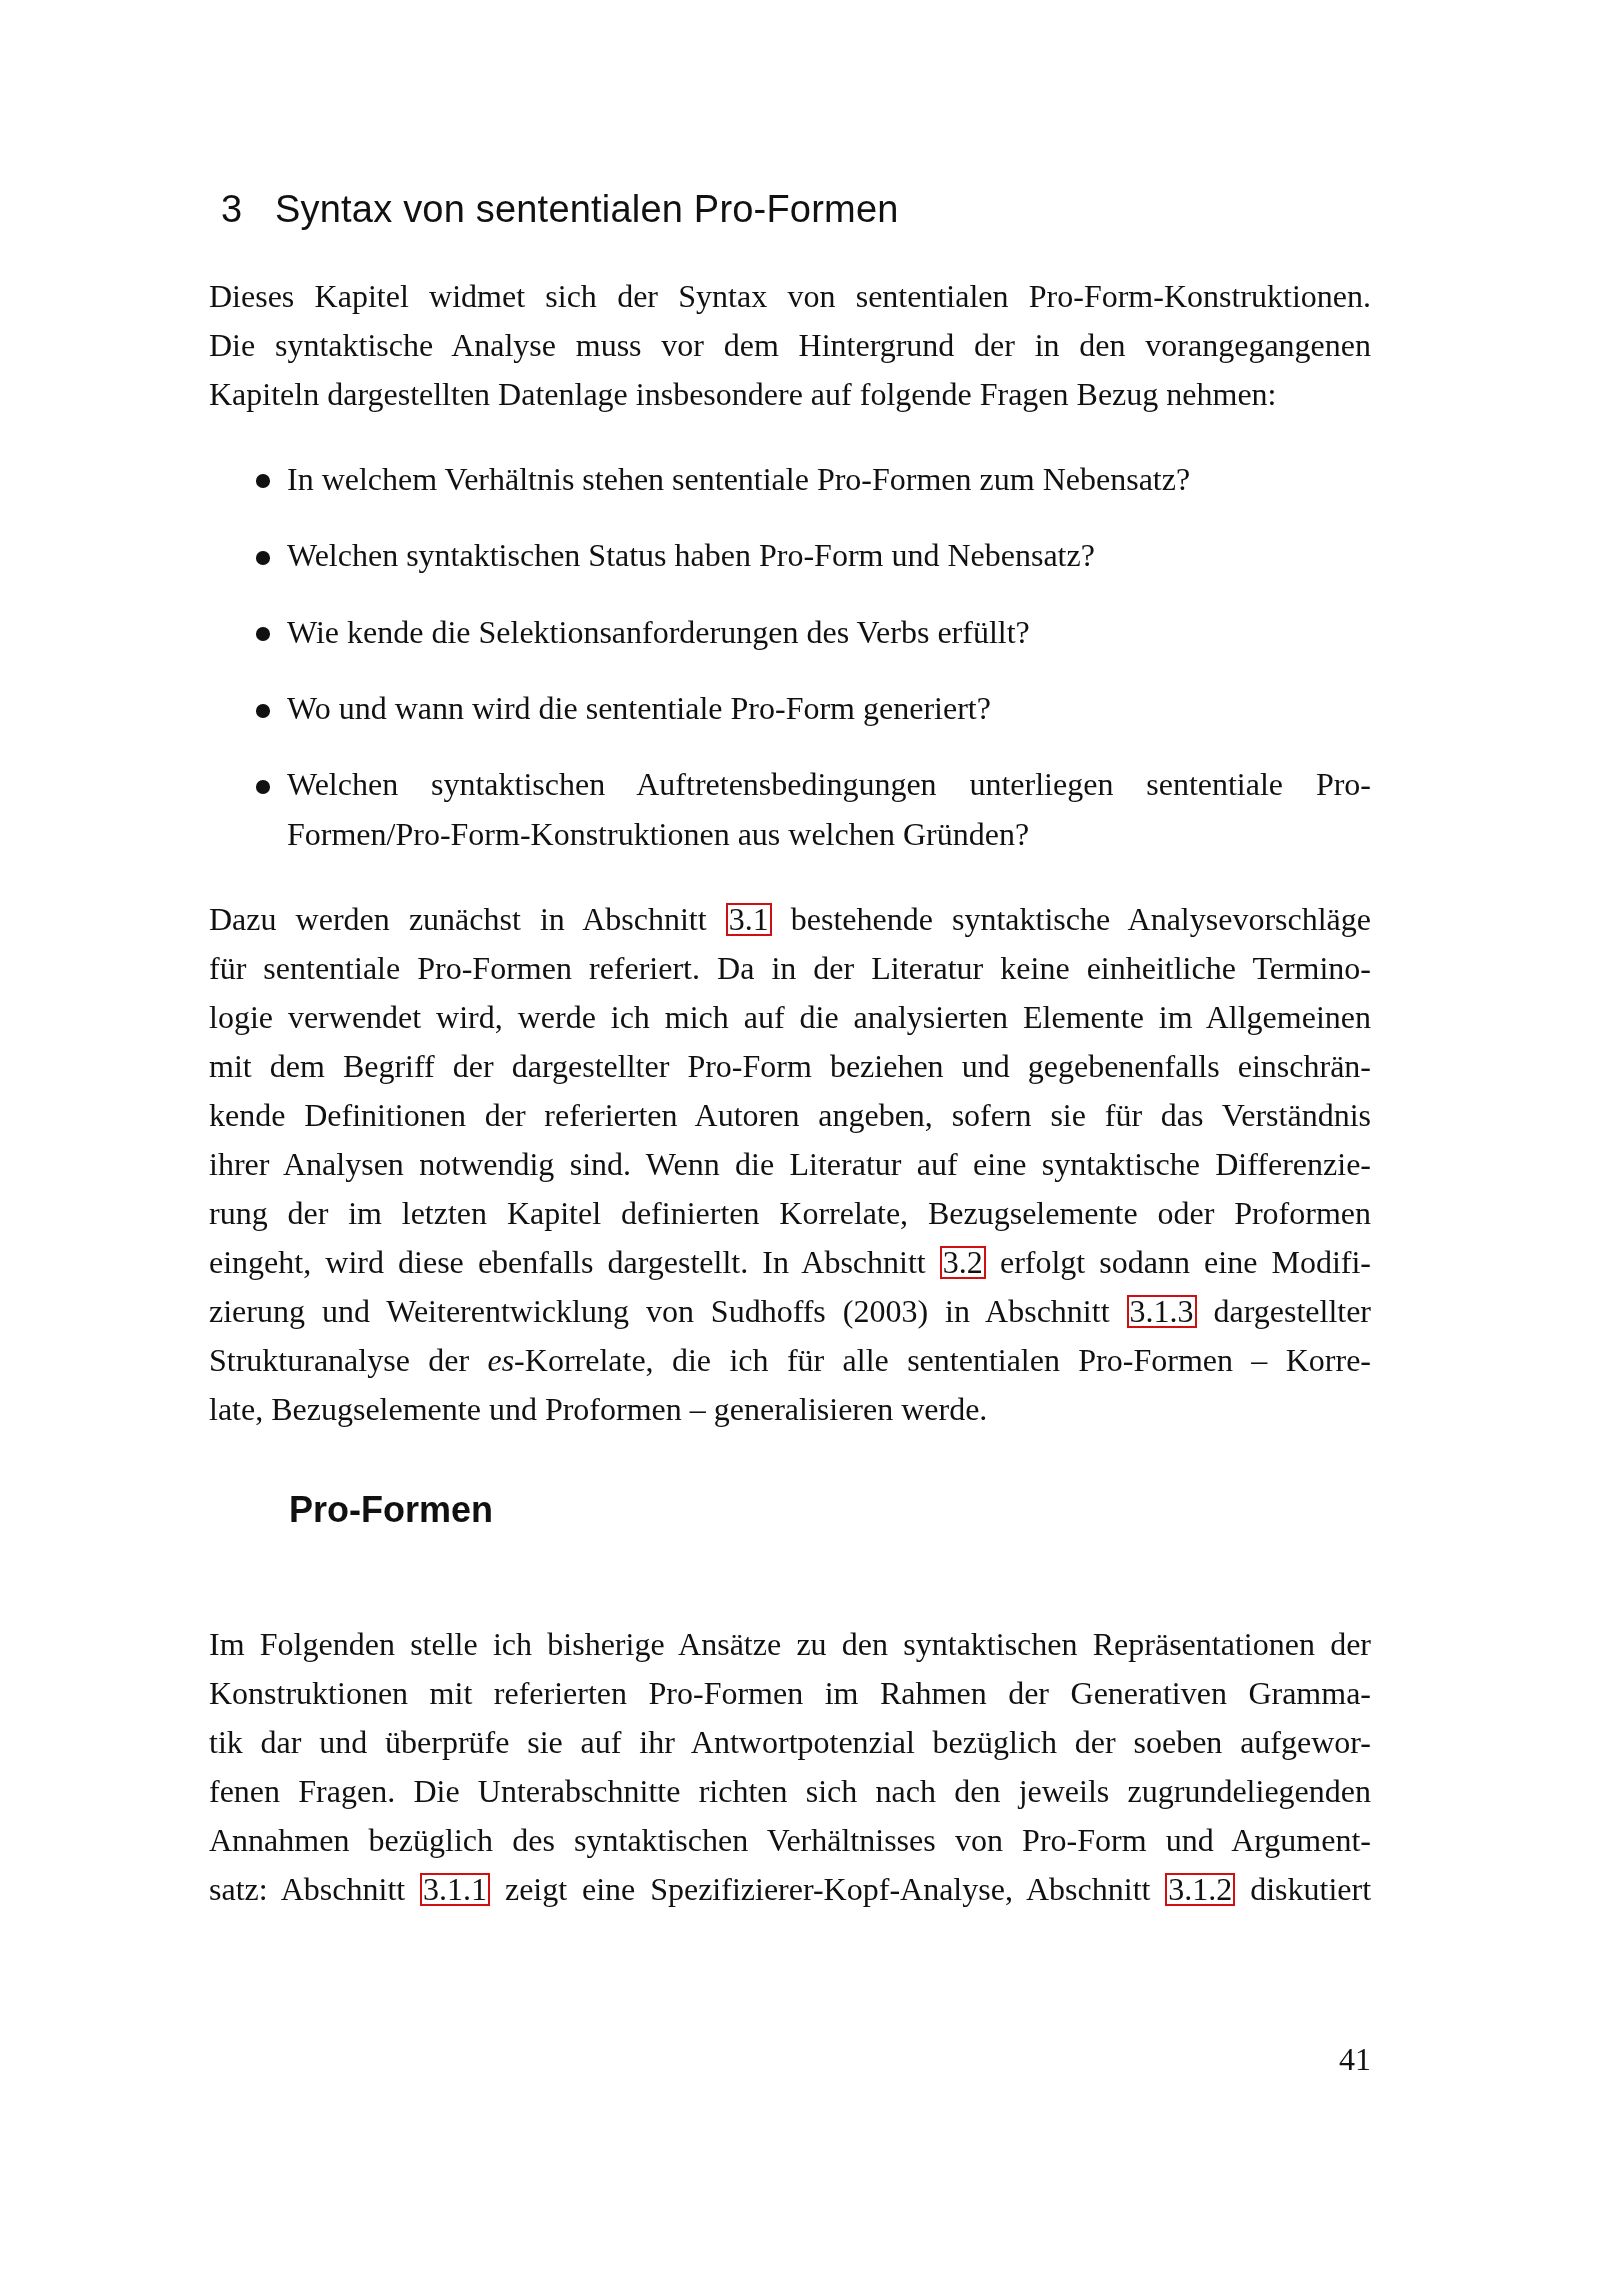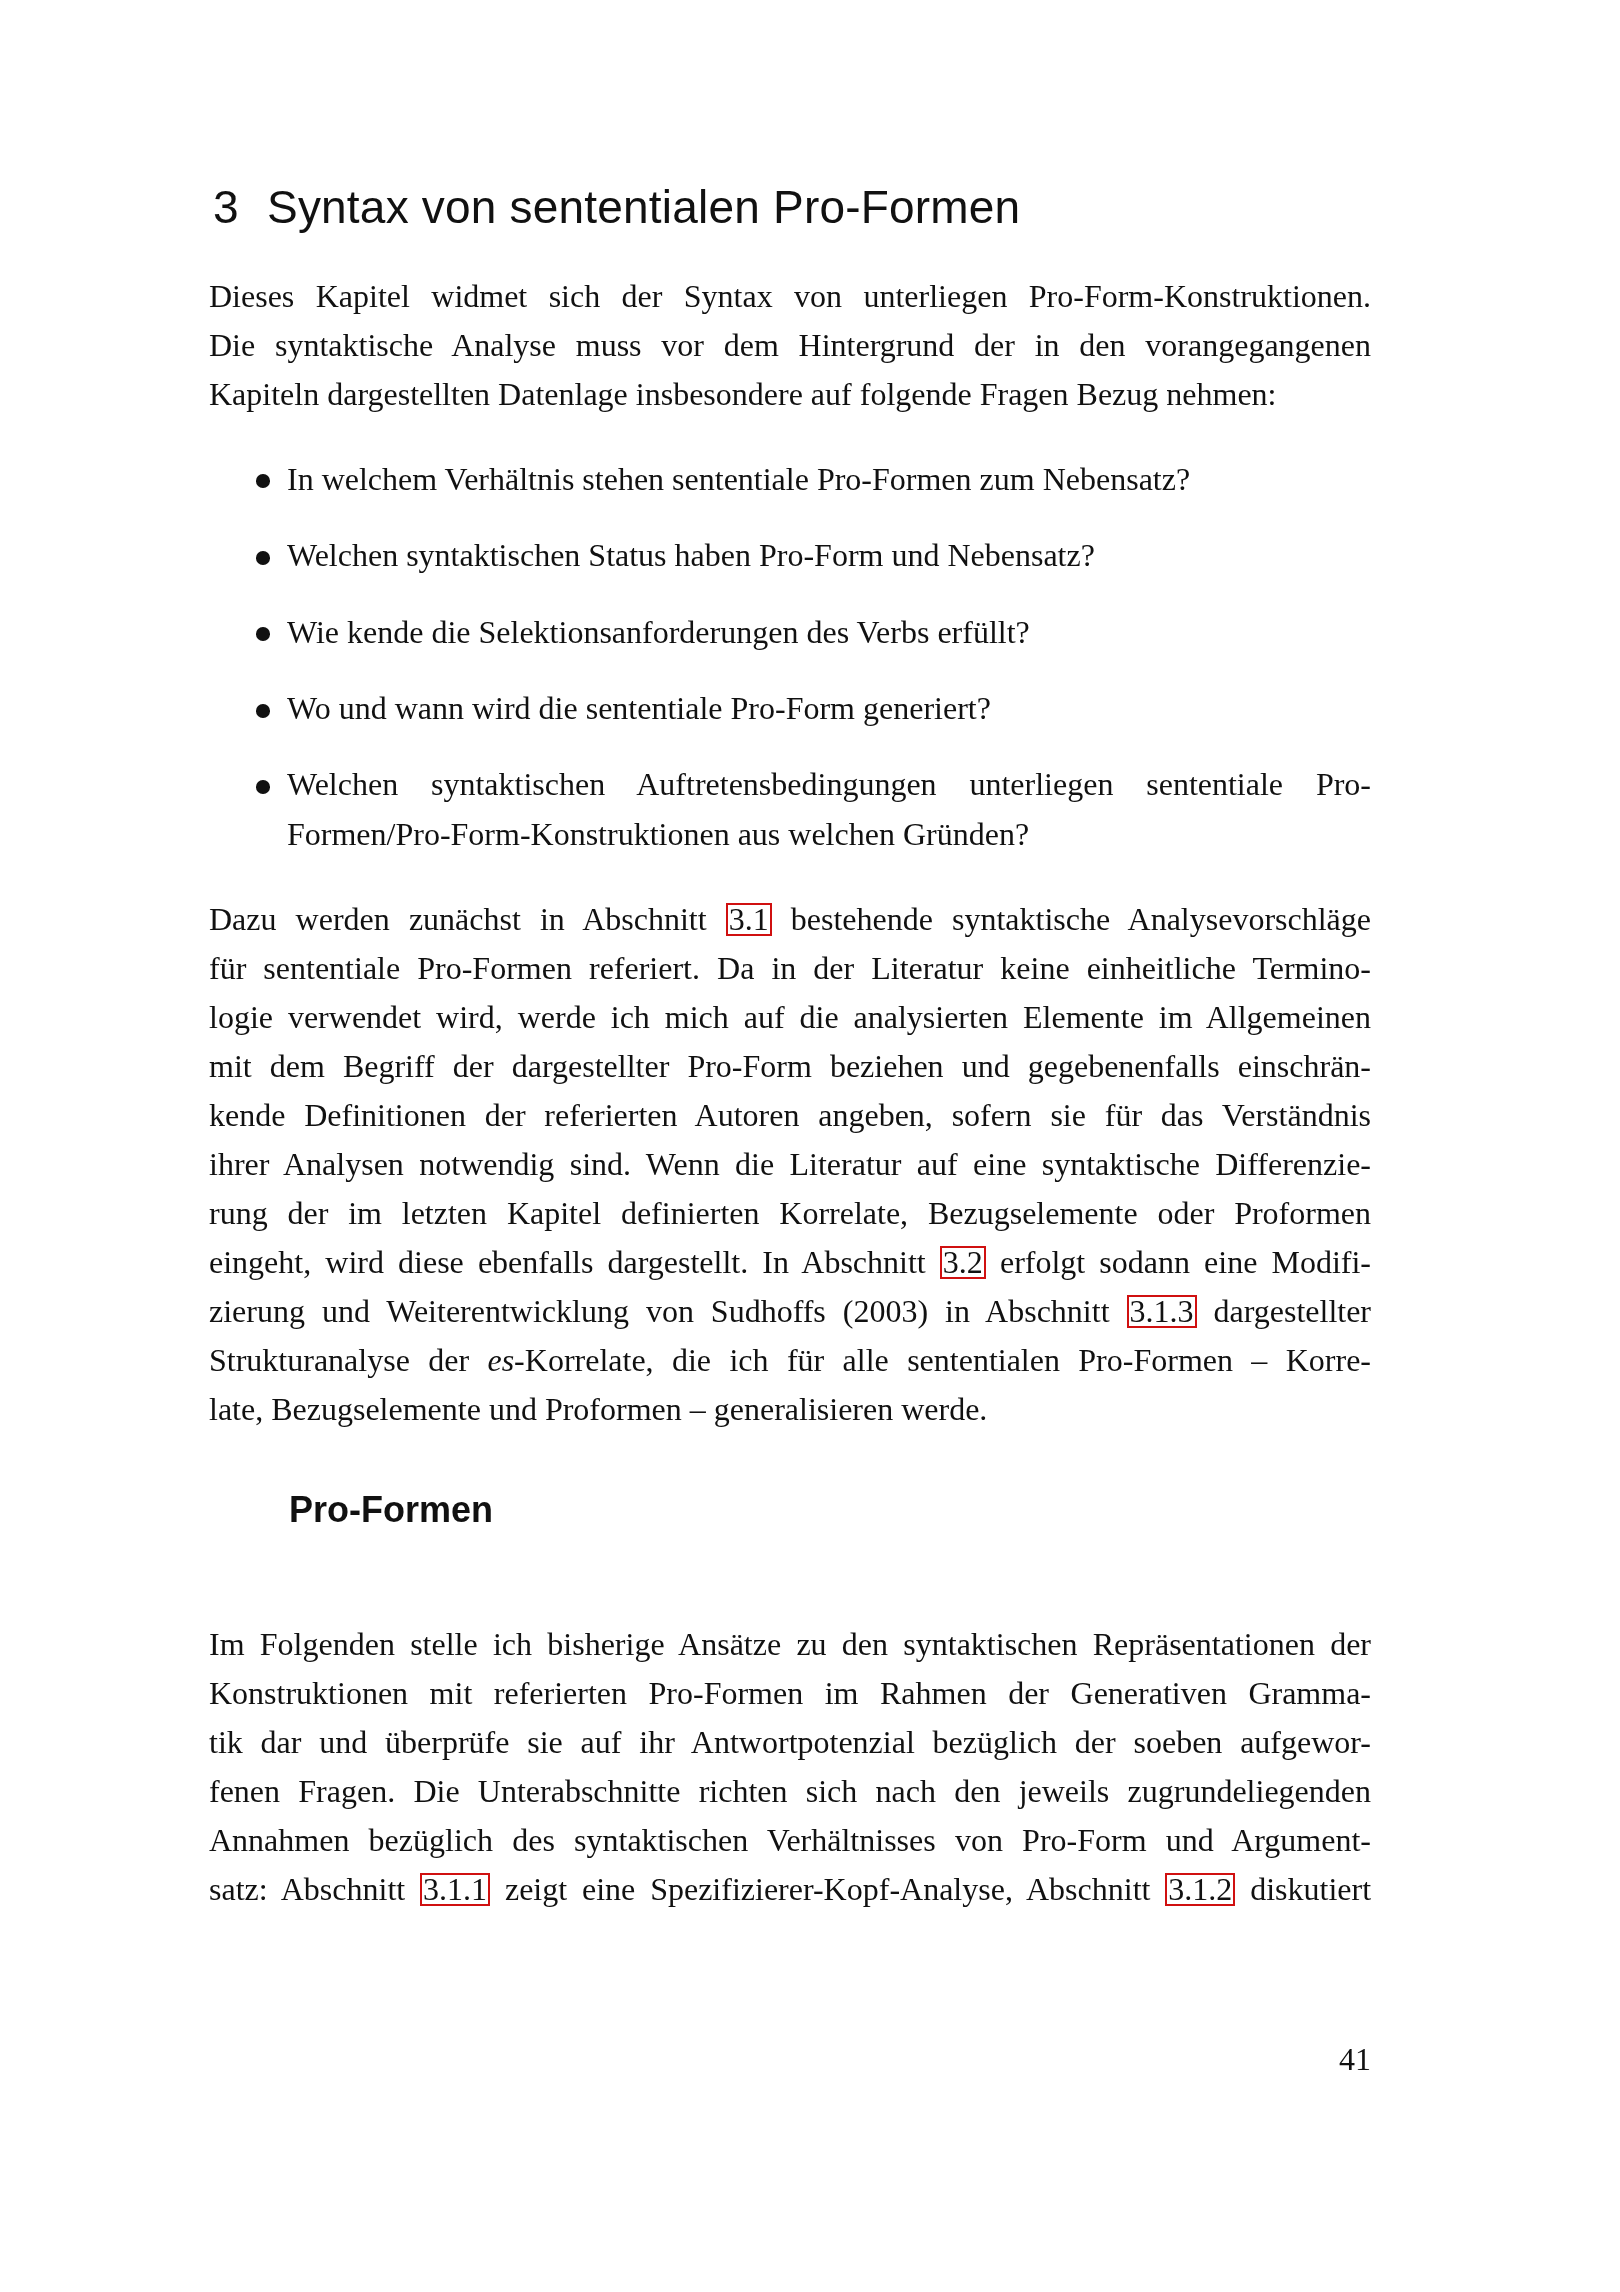"3 Syntax von sententialen Pro-Formen" .chapter-title { font-size: 46px -> 38px; margin: 4px -> 12px }
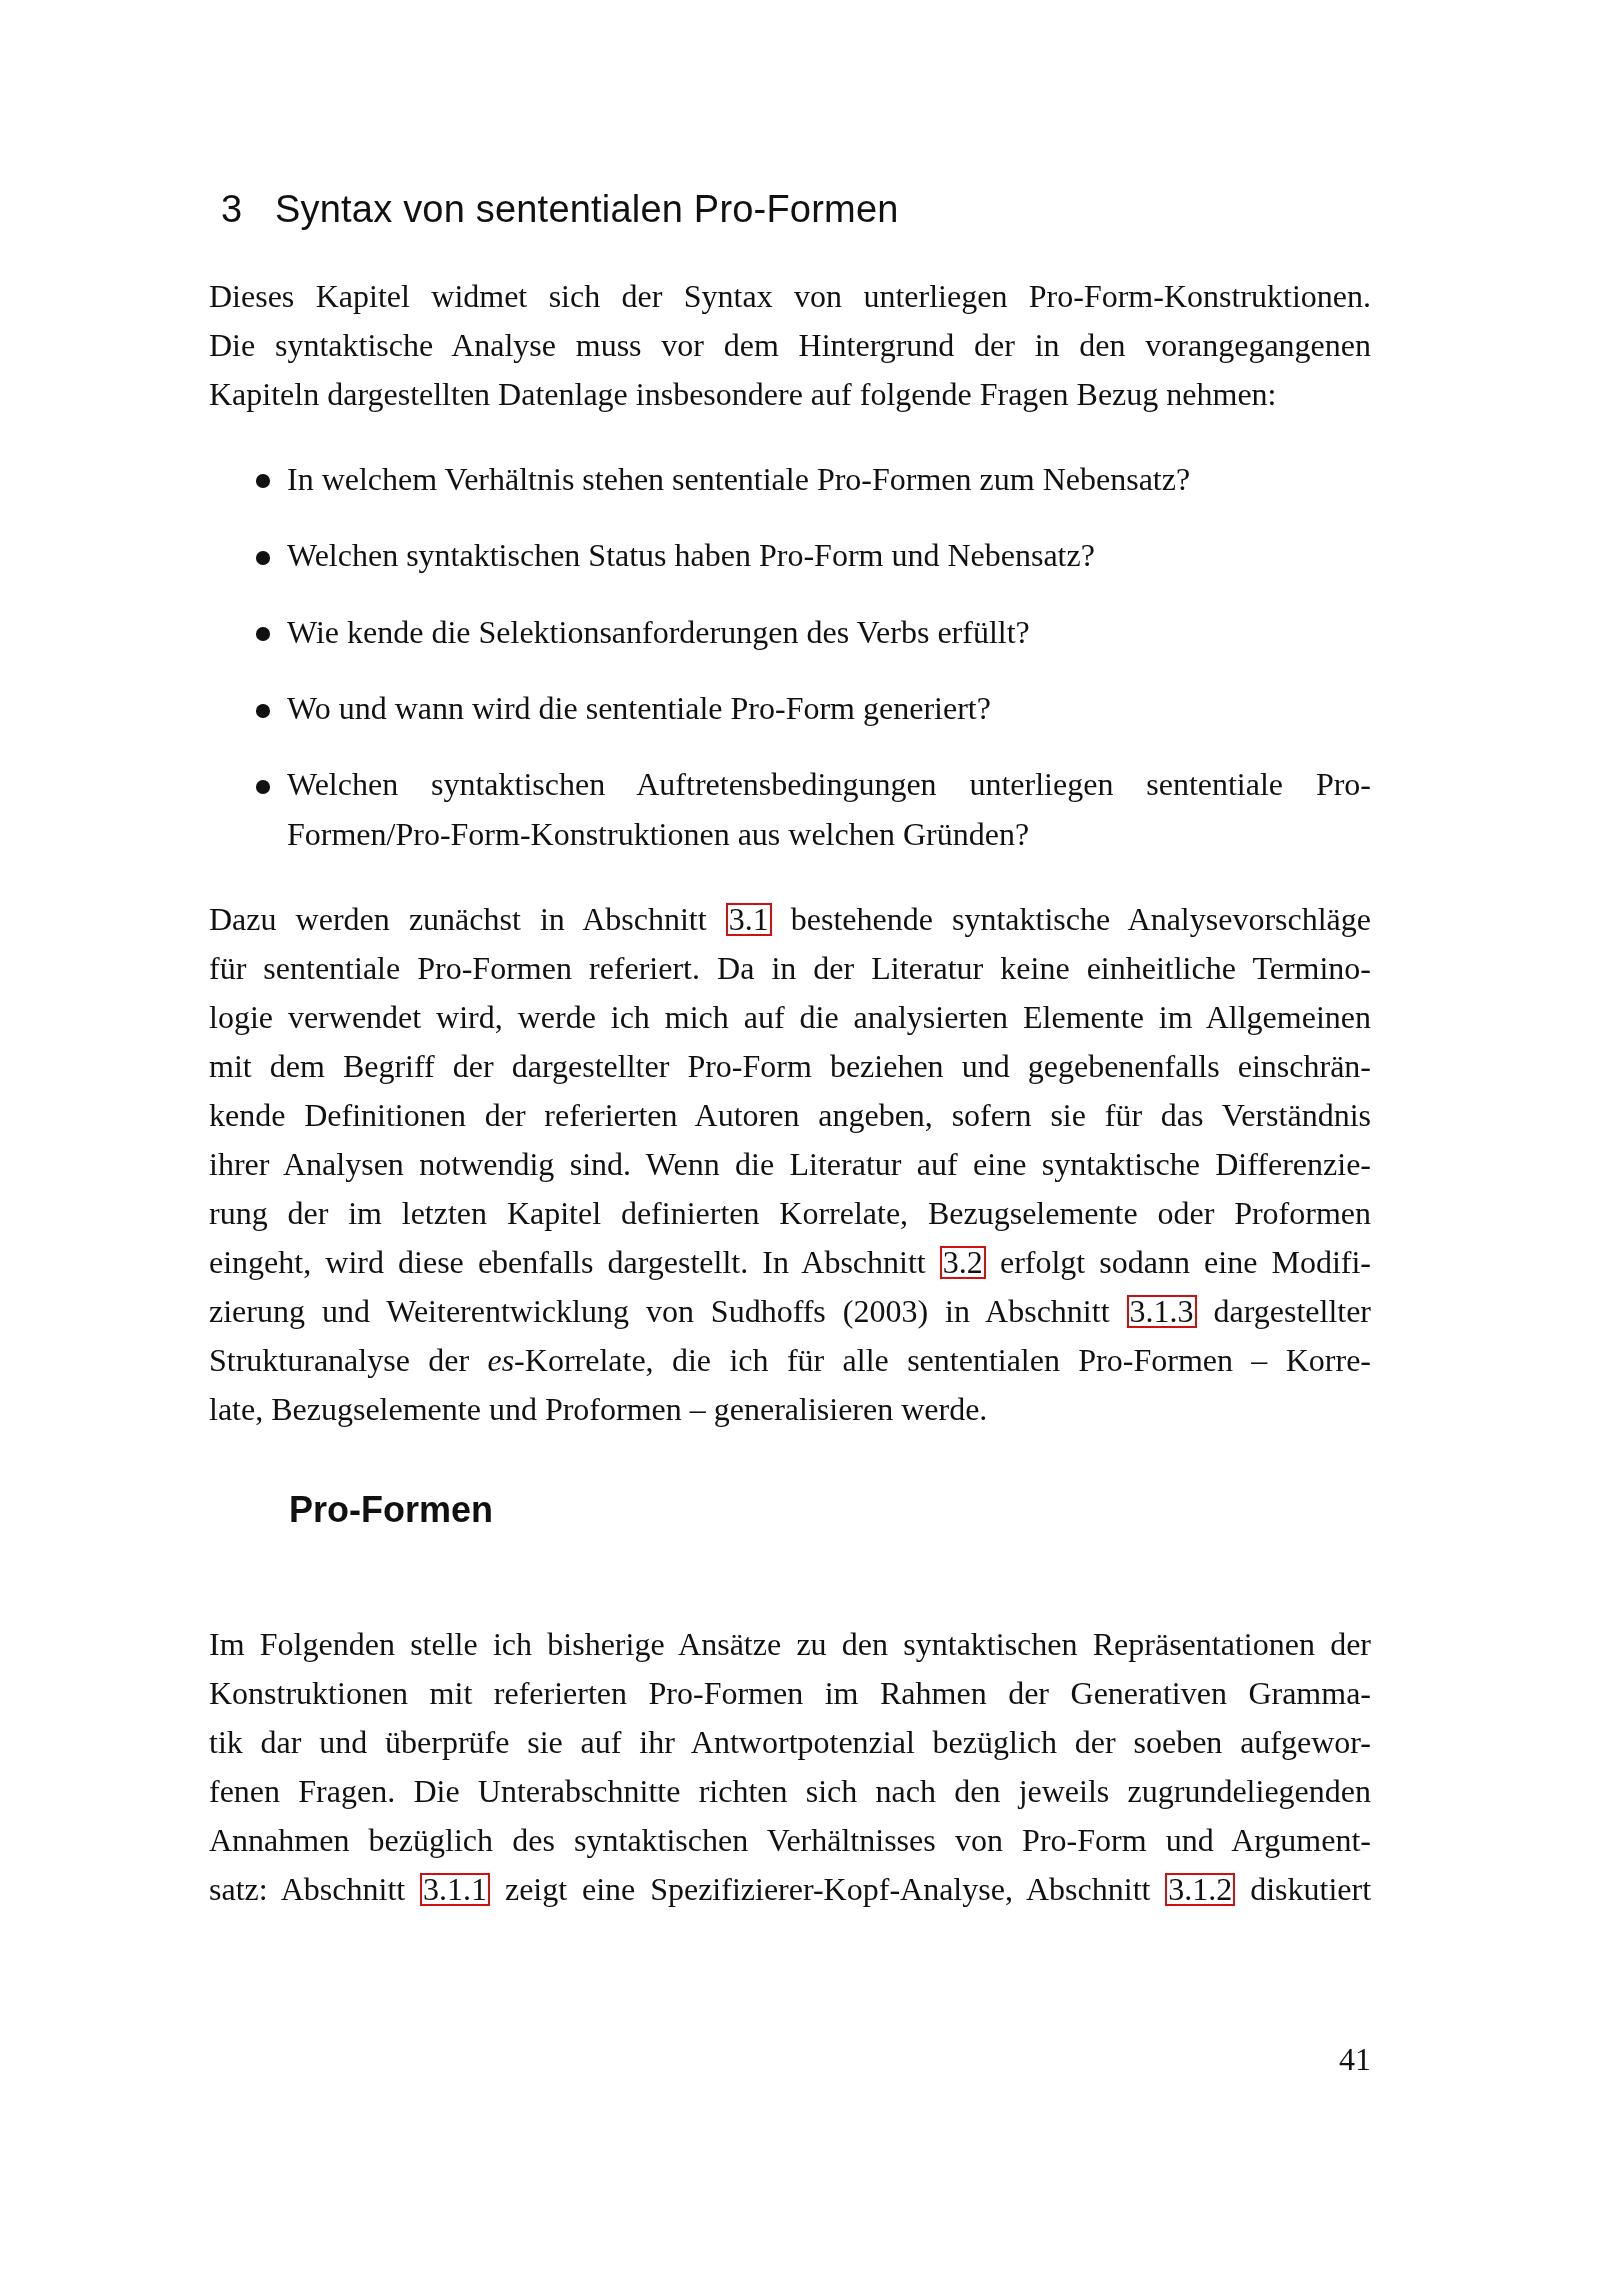"Dieses Kapitel widmet sich der" div.line { text: unterliegen -> sententialen }
